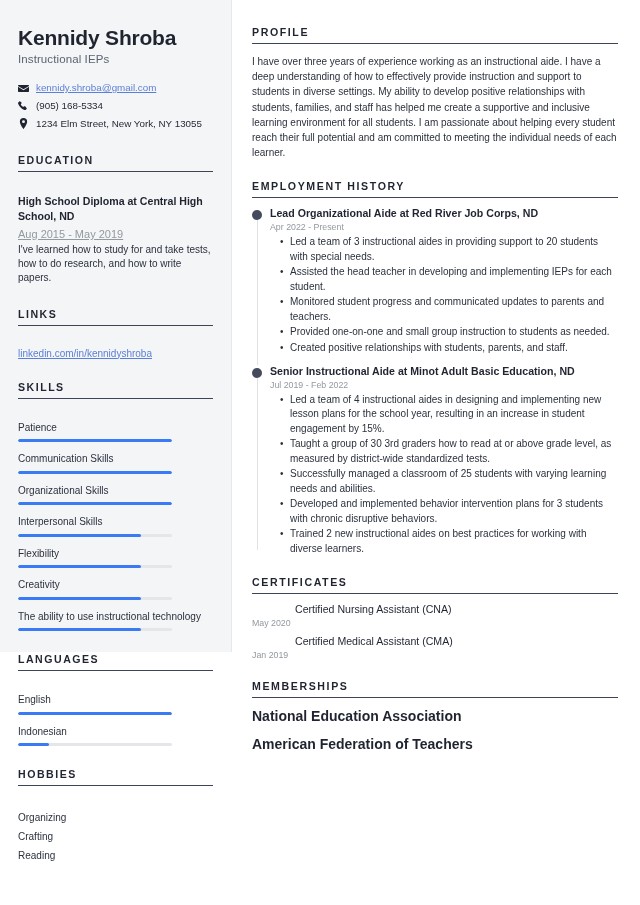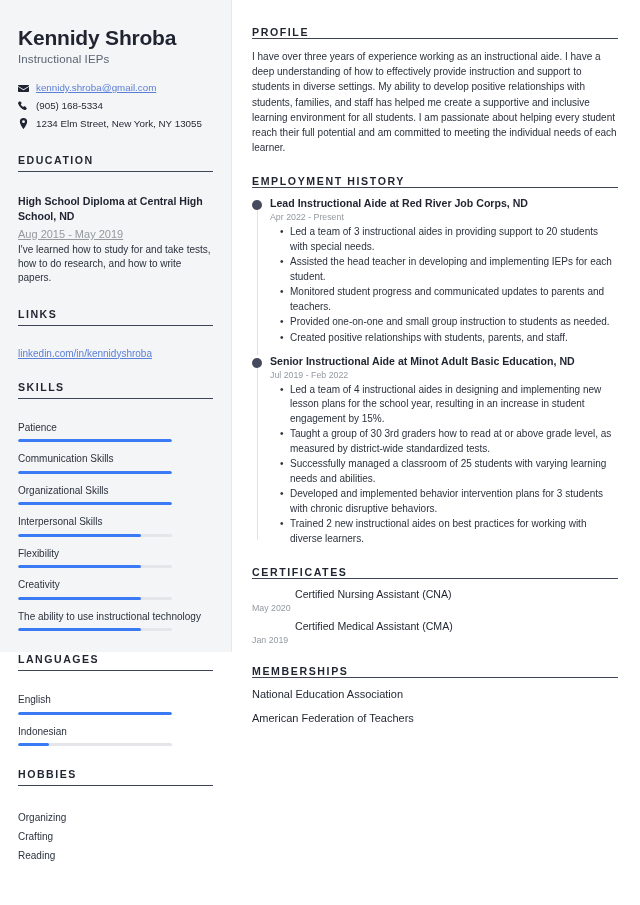"PROFILE" .main-head { padding-bottom: none -> 5px }
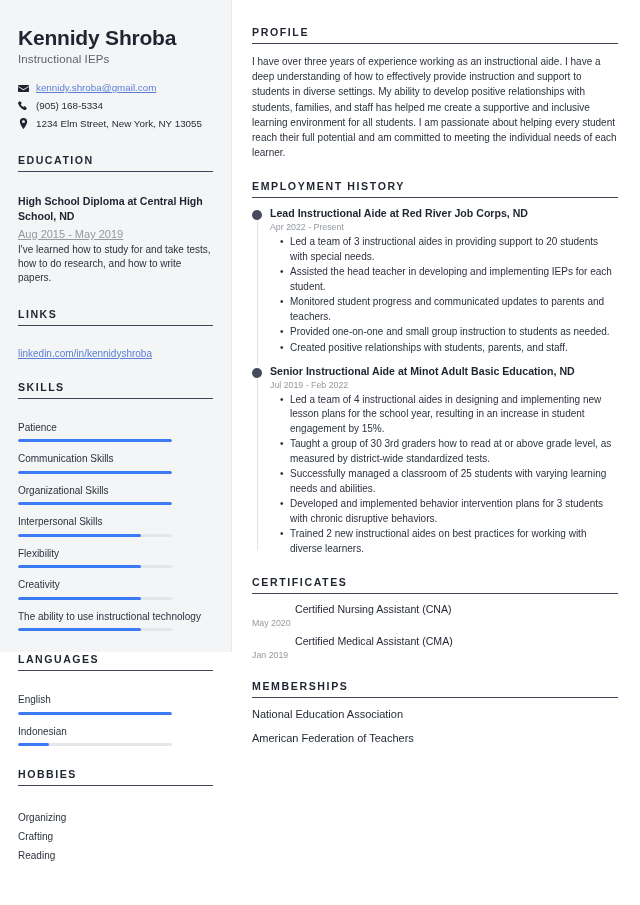"Lead Instructional Aide at Red" div.job-name { text: Instructional -> Organizational }
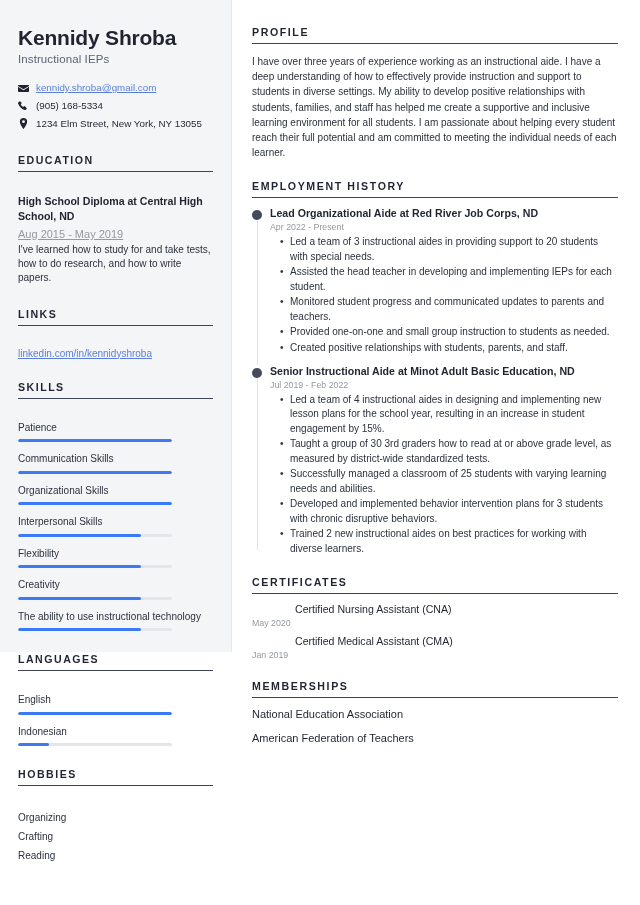"National Education Association" .mem-item { font-size: 11px -> 14px; font-weight: normal -> bold }
